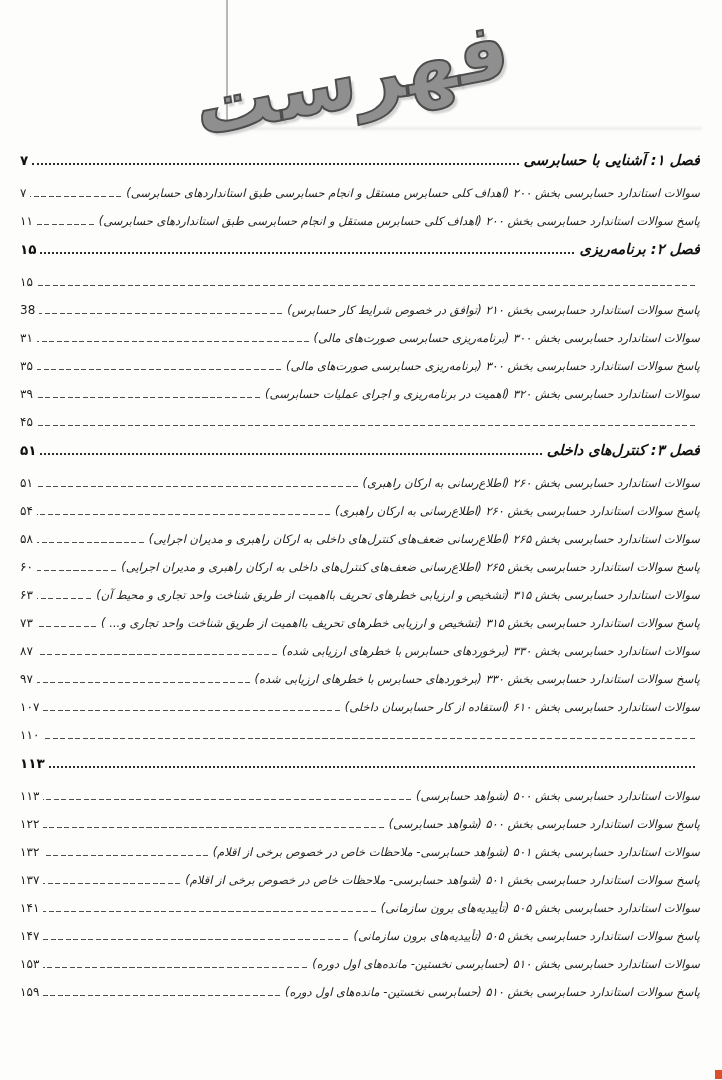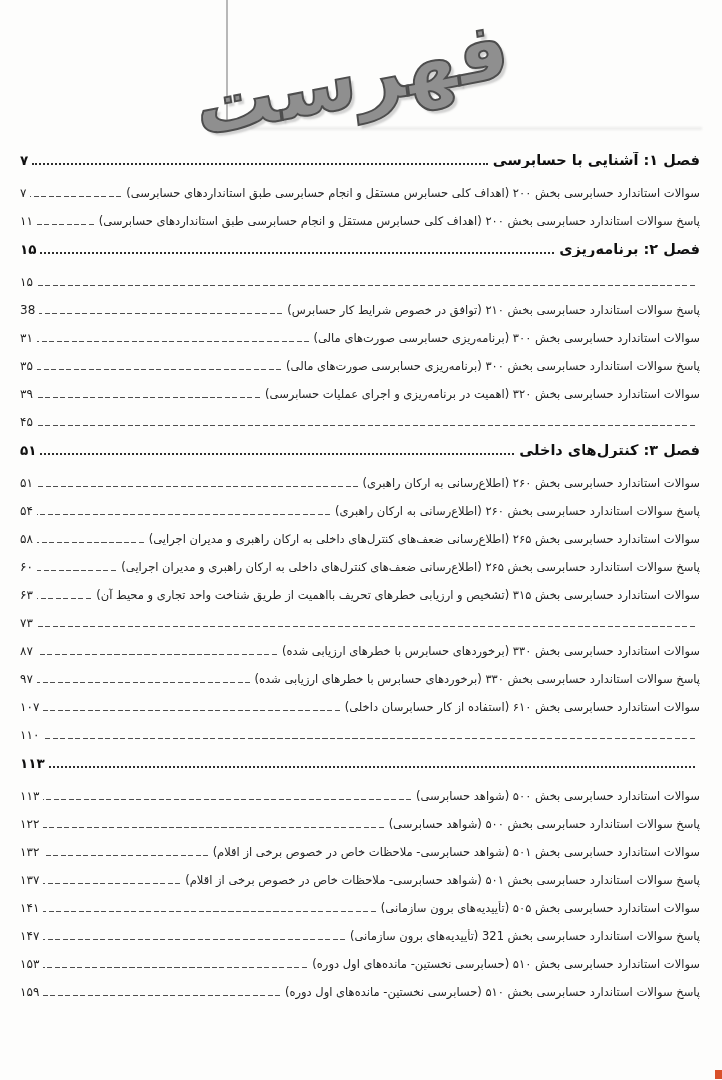"فصل ۱: آشنایی با حسابرسی" .t { font-style: none -> italic }
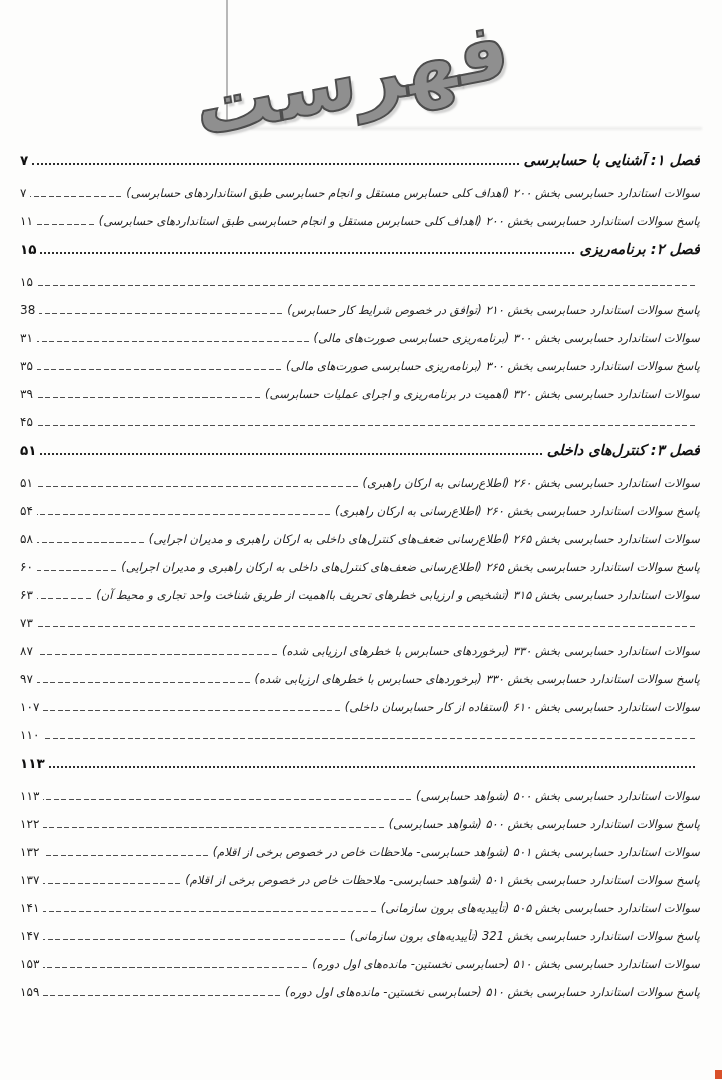"پاسخ سوالات استاندارد حسابرسی بخش ۳۱۵" span.t { html: none -> <span>پاسخ سوالات استاندارد حسابرسی بخش ۳۱۵ (تشخیص و ارزیابی خطرهای تحریف بااهمیت از طریق شناخت واحد تجاری و... )</span> }
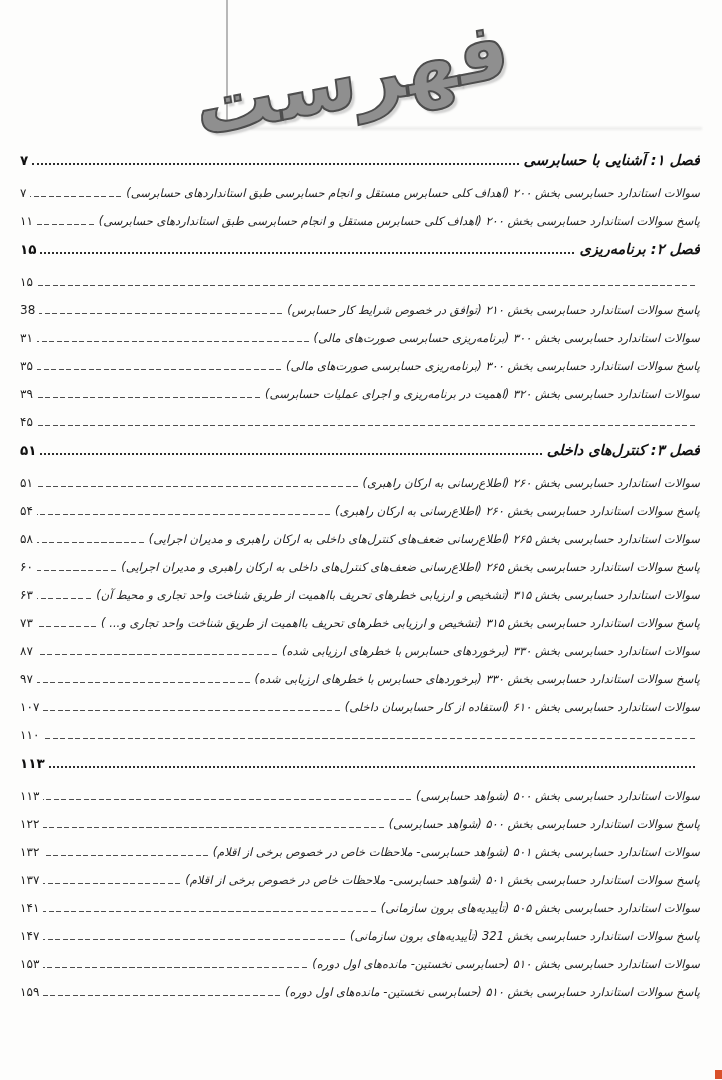"پاسخ سوالات استاندارد حسابرسی بخش 321" span.t { text: 321 -> ۵۰۵ }
